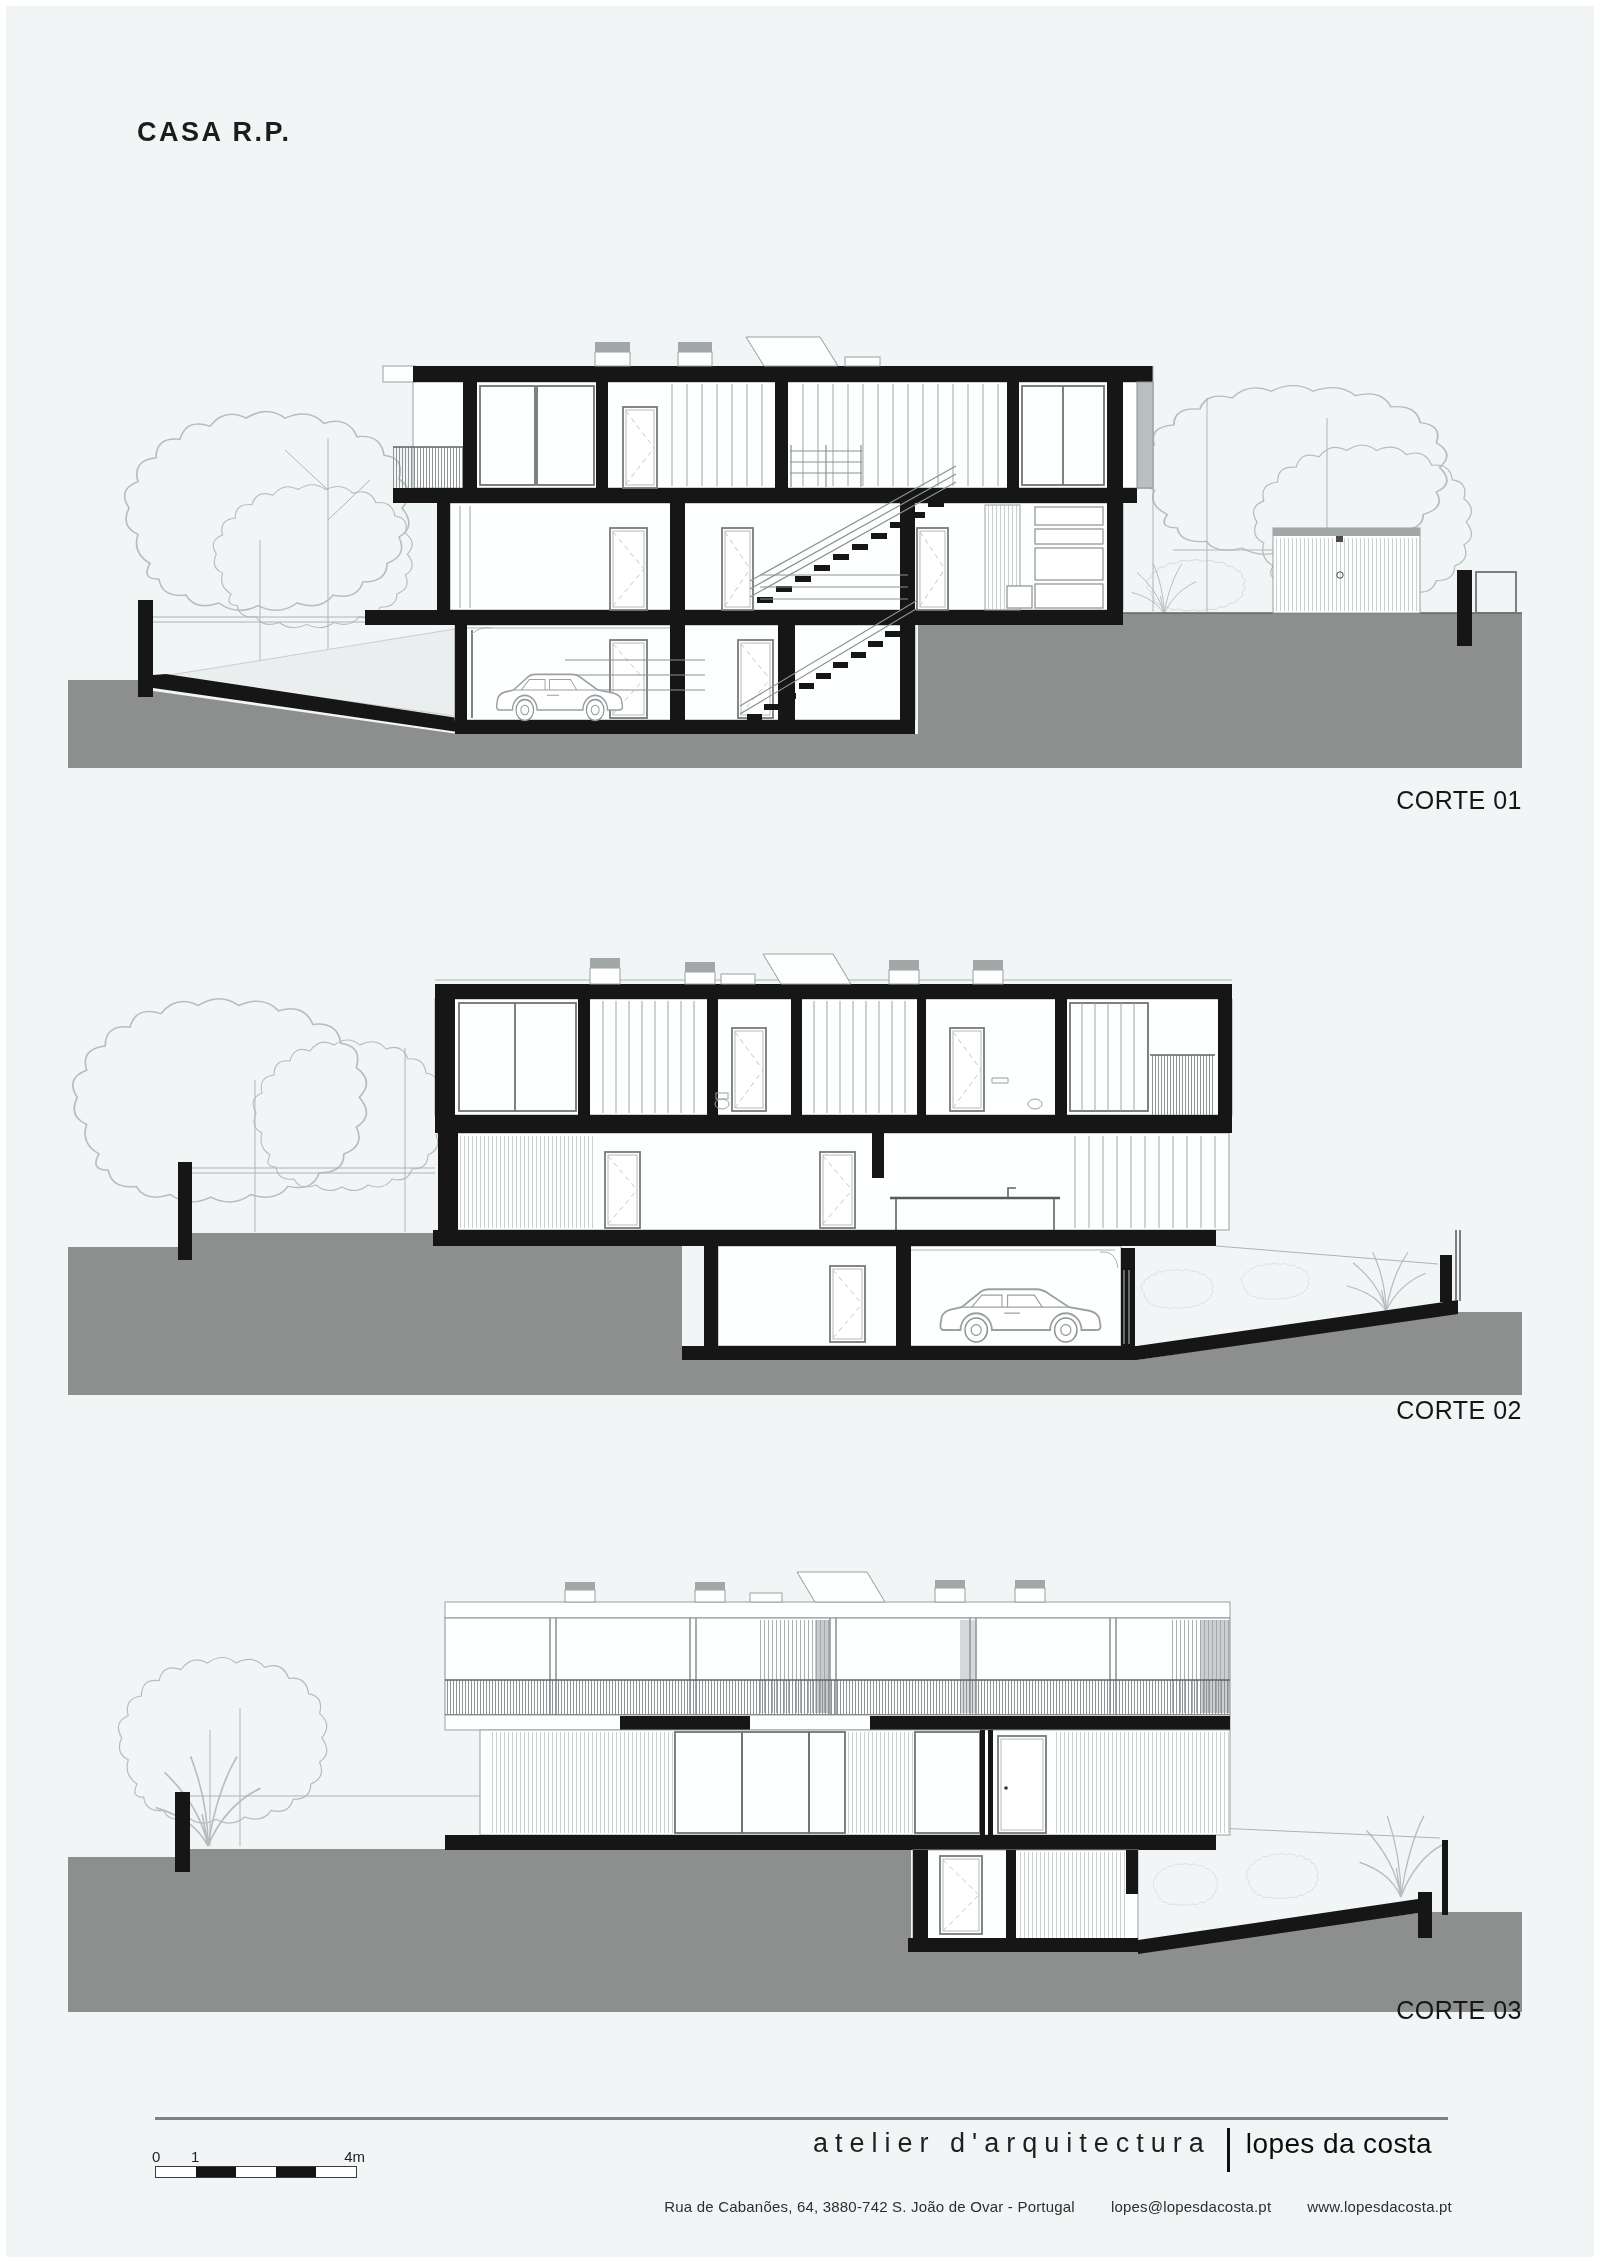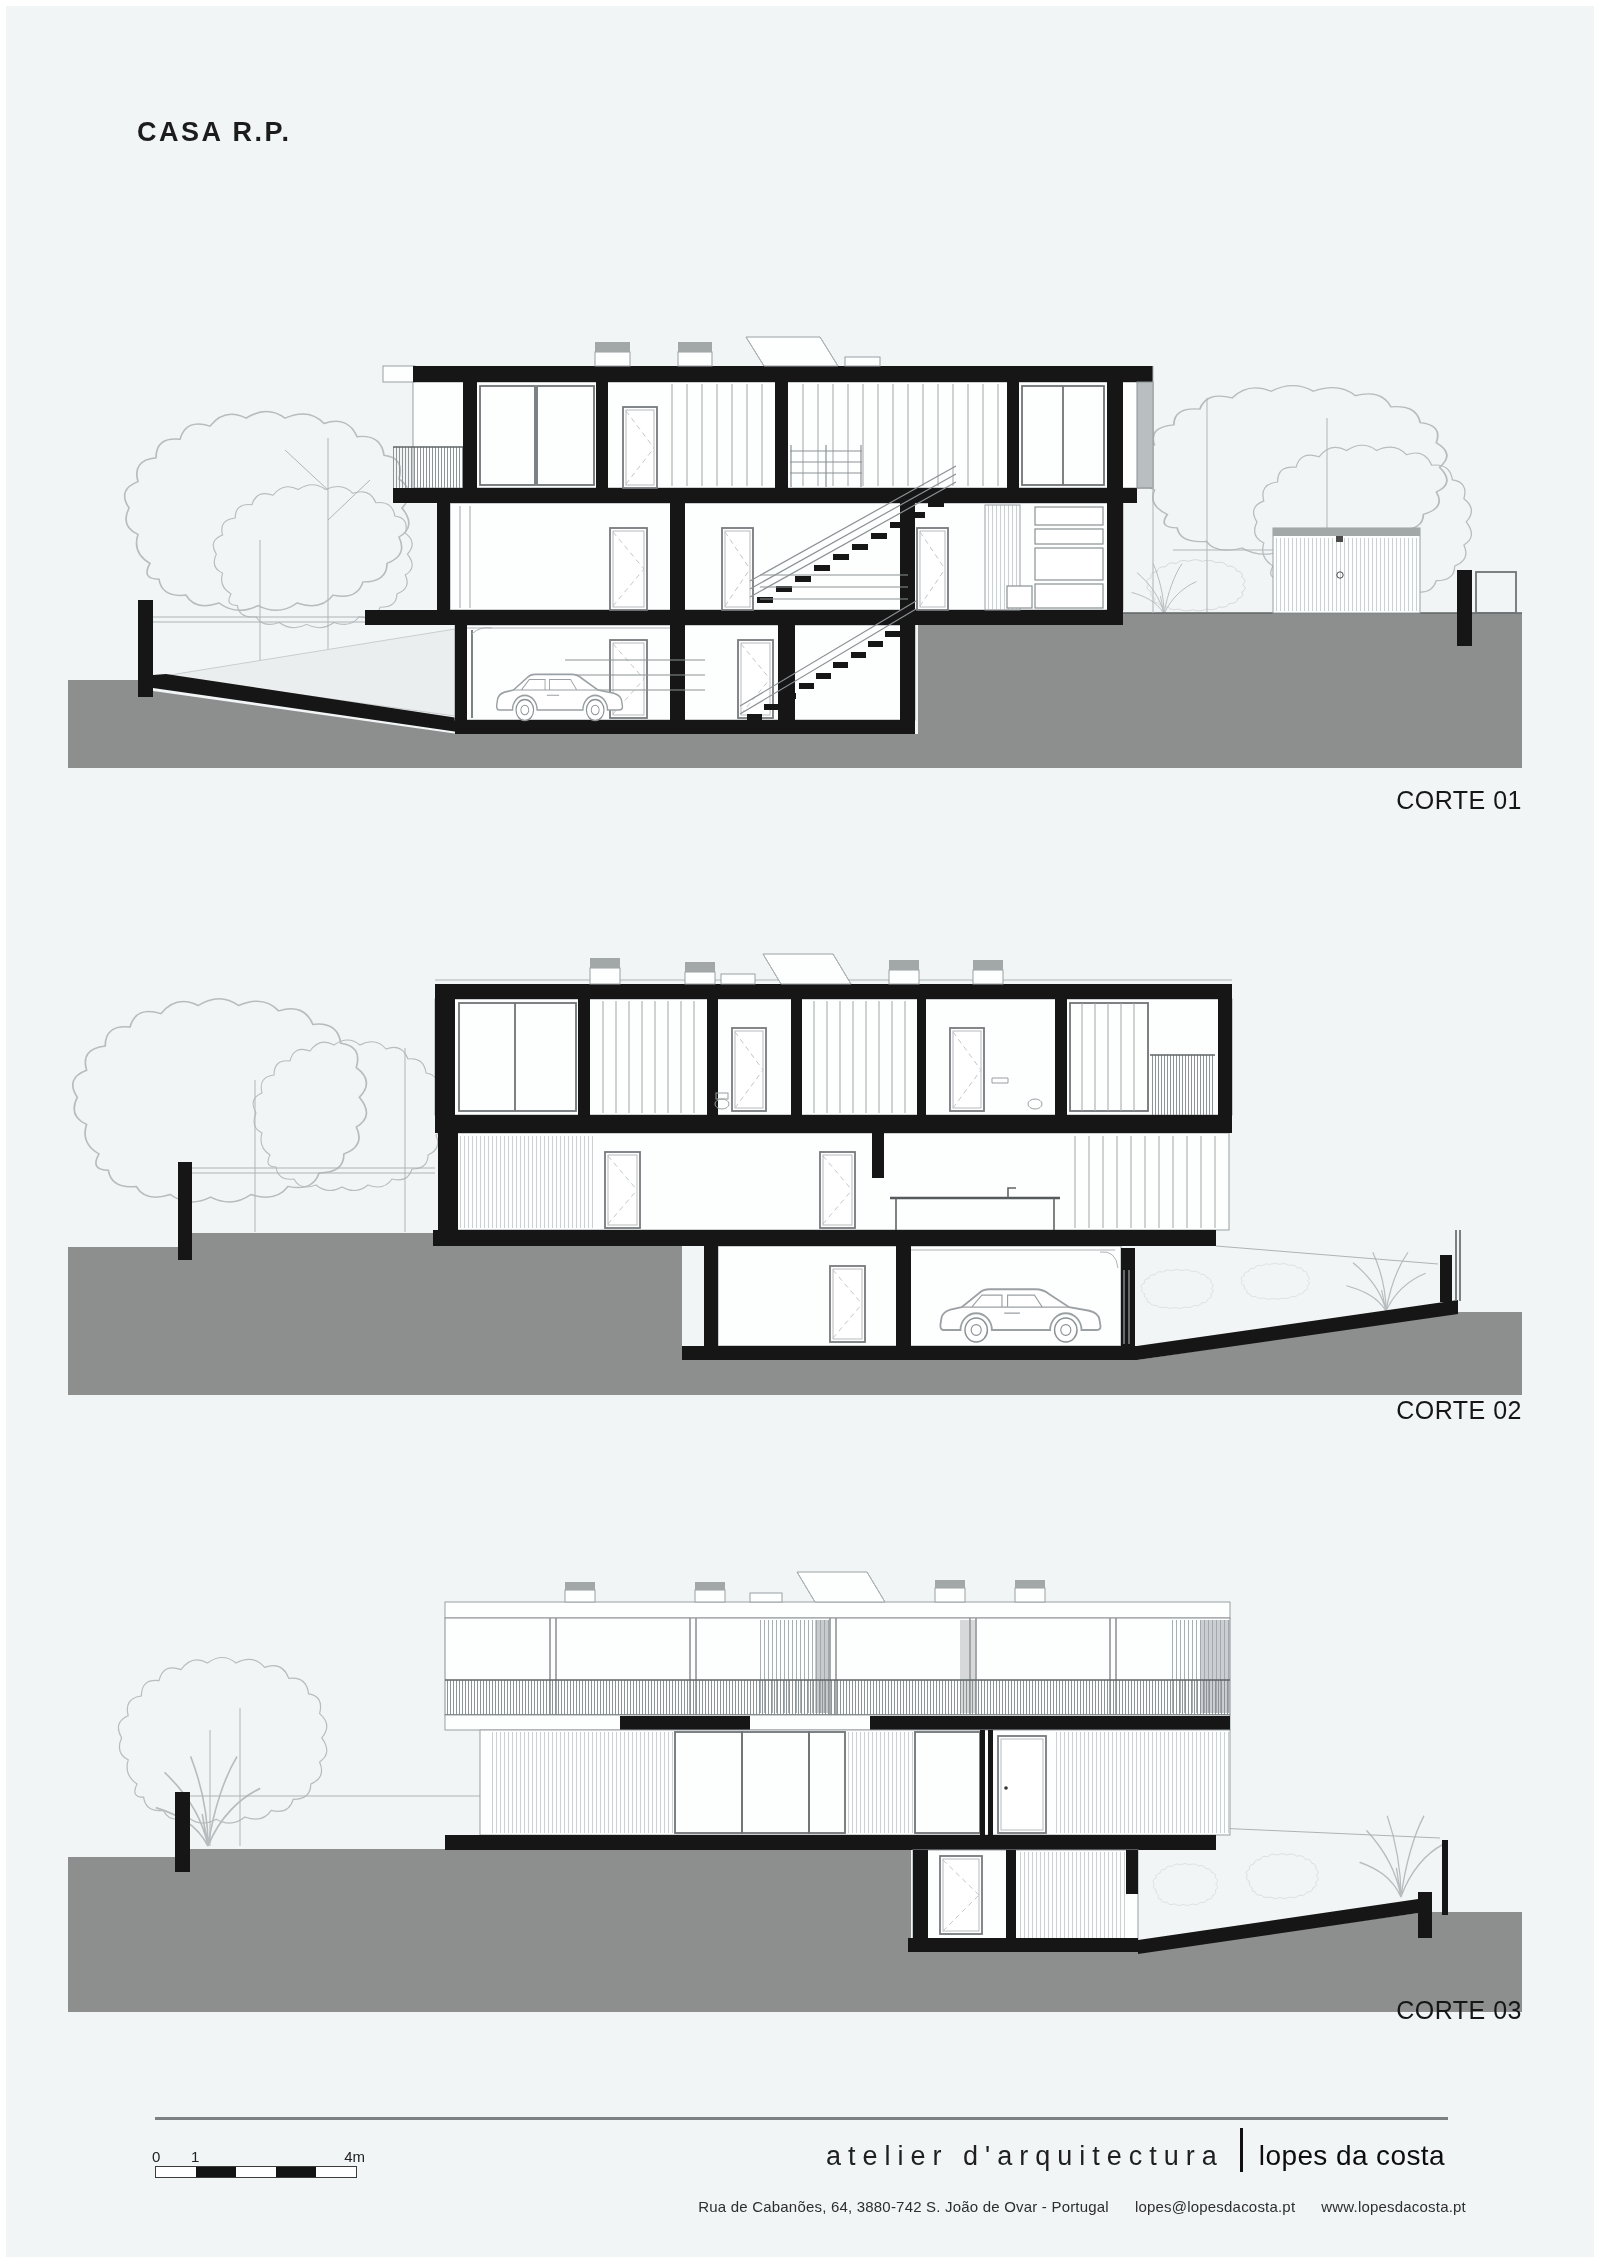"atelier d'arquitectura" .studio { align-items: flex-end -> flex-start; right: 155px -> 168px }
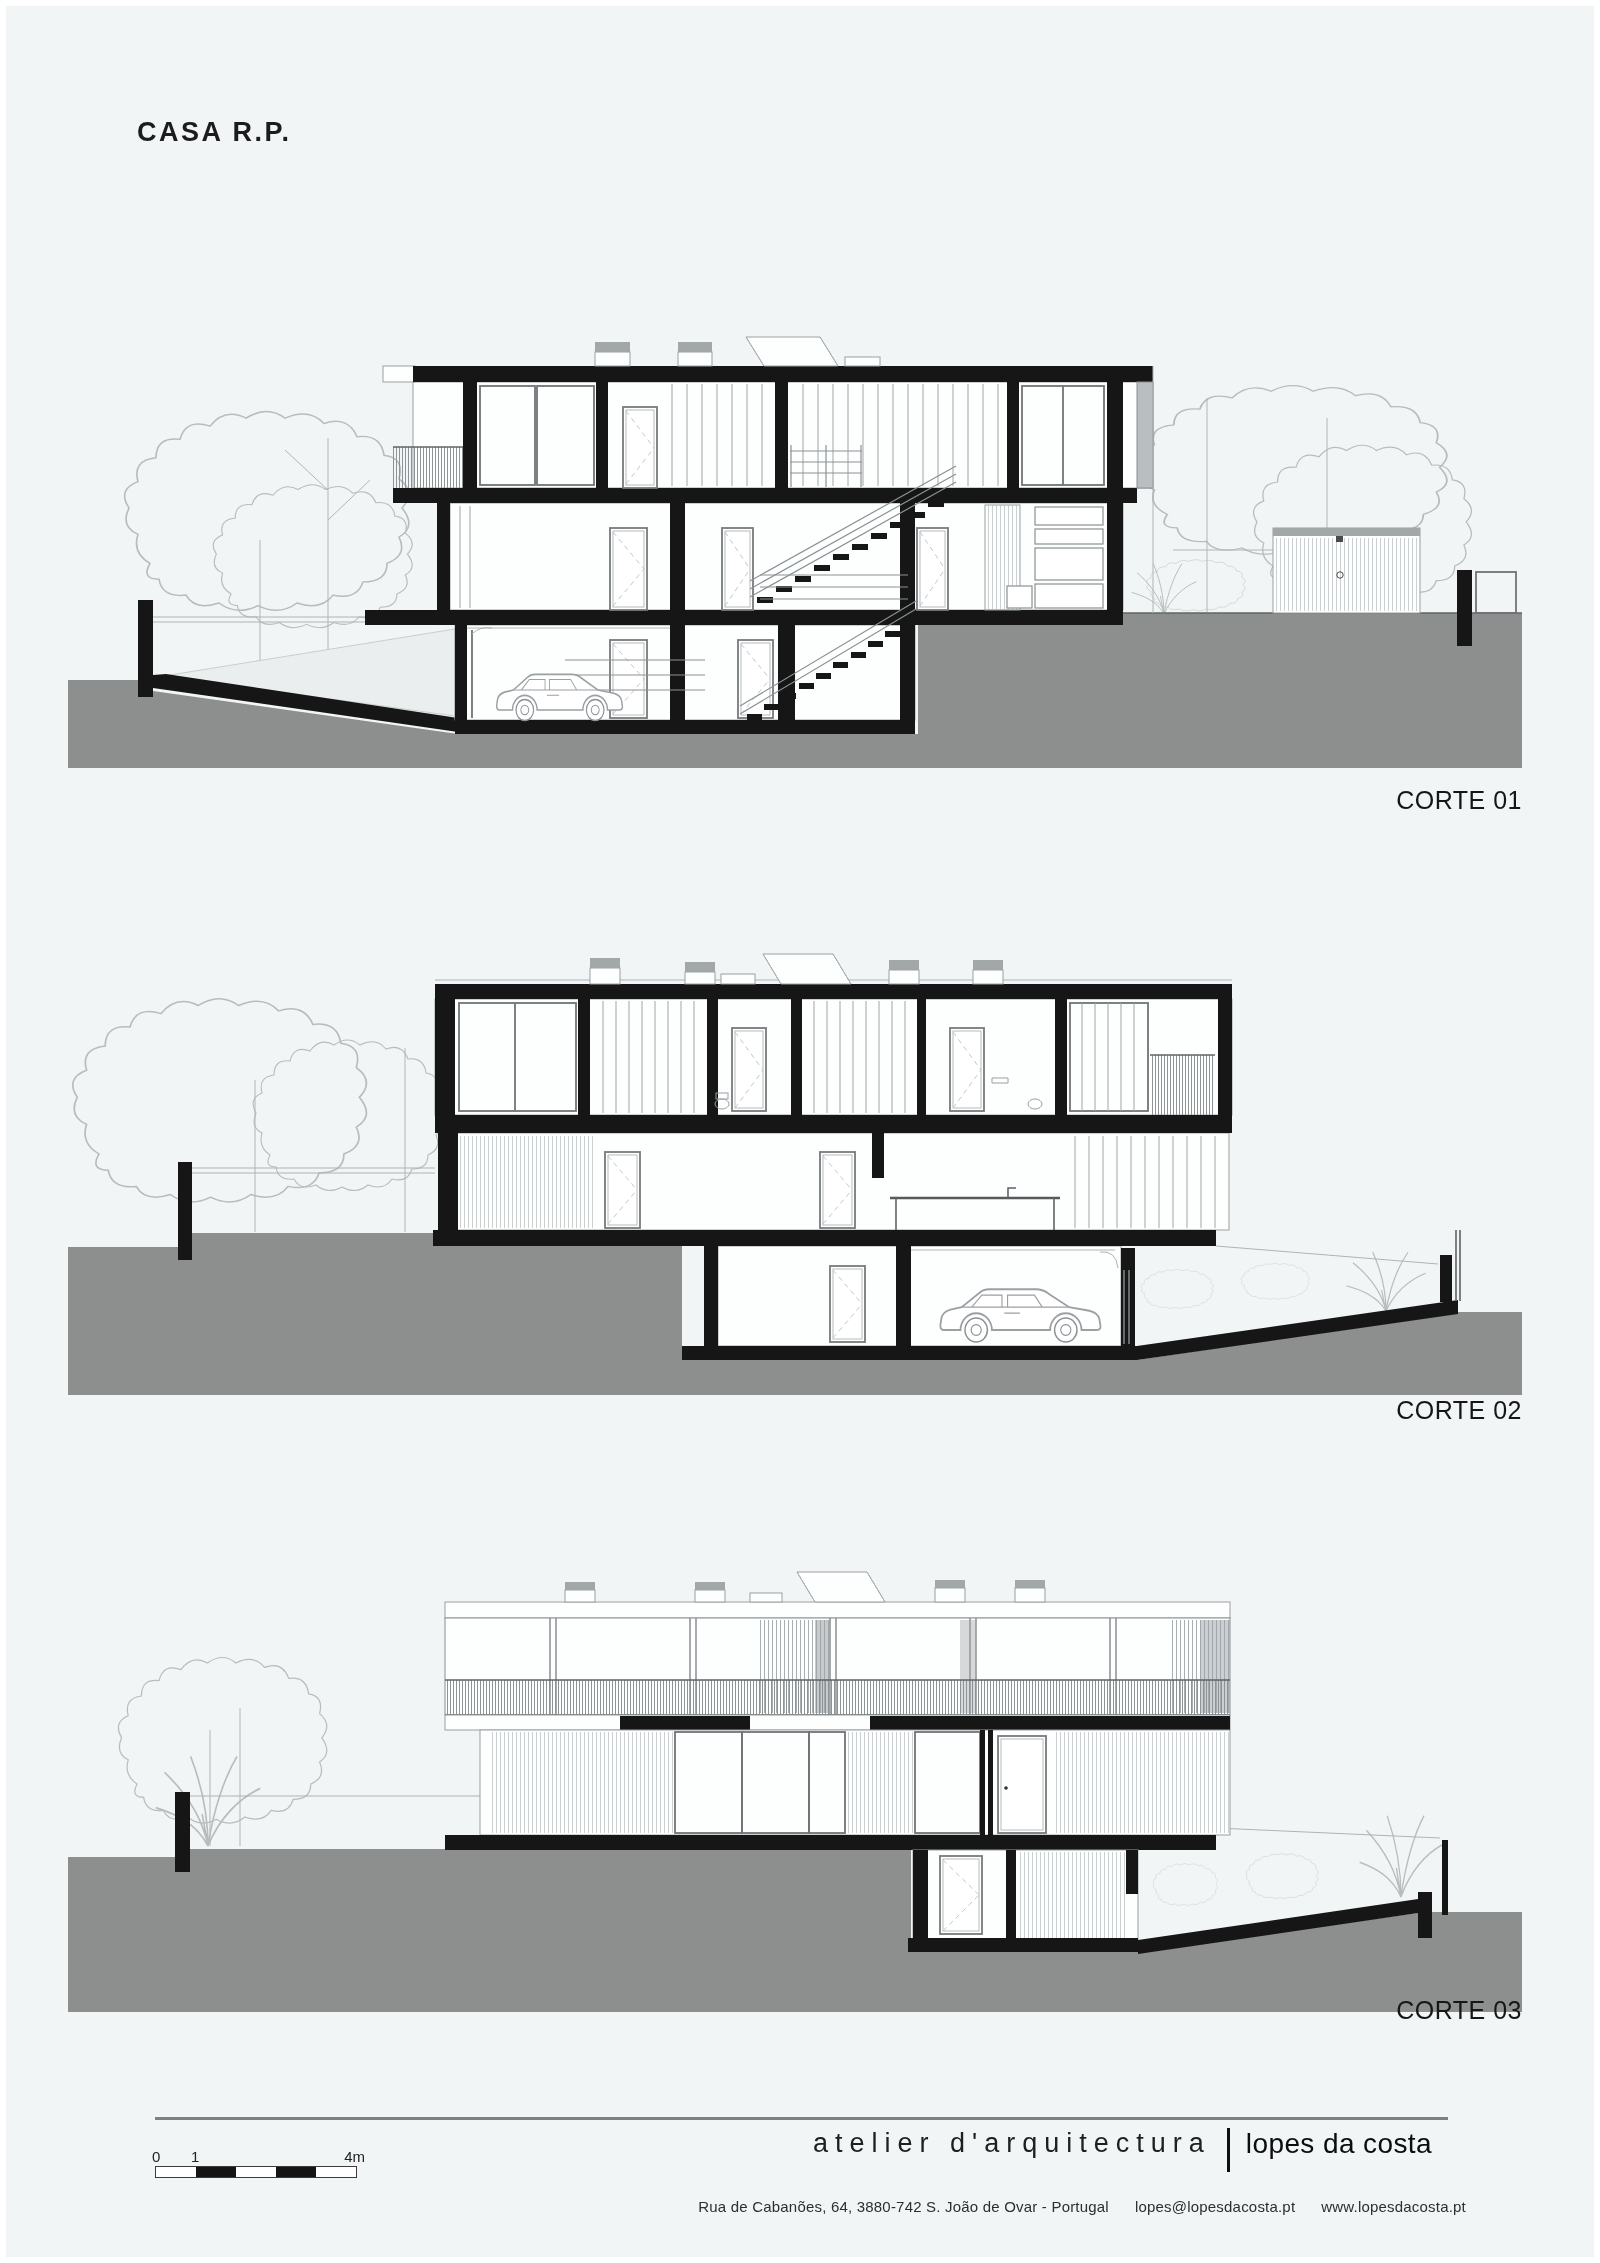"Rua de Cabanões, 64, 3880-742" .address { gap: 26px -> 36px; right: 134px -> 148px }
